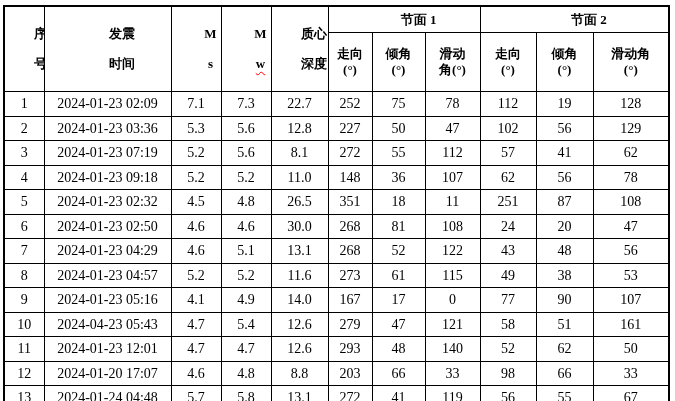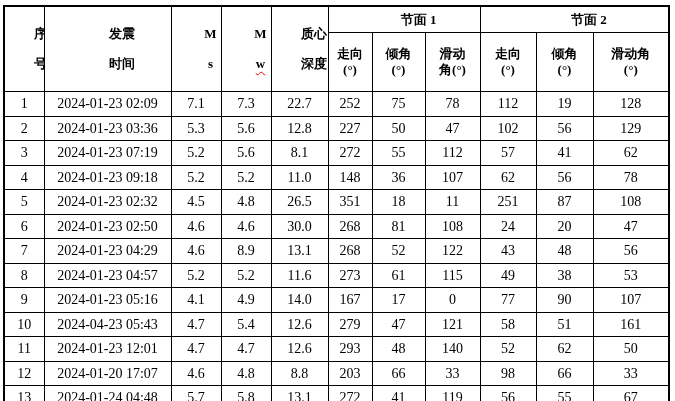"8.9" td { text: 8.9 -> 5.1 }
